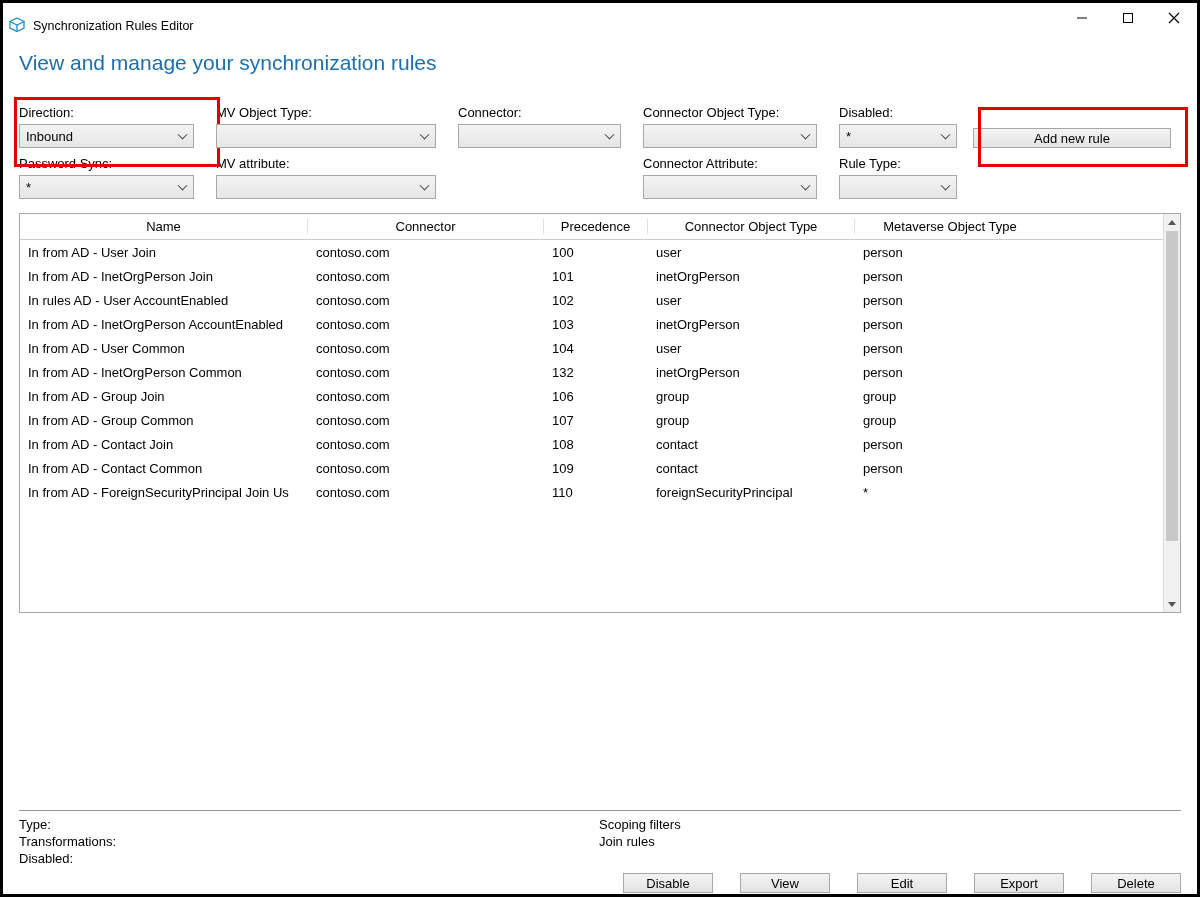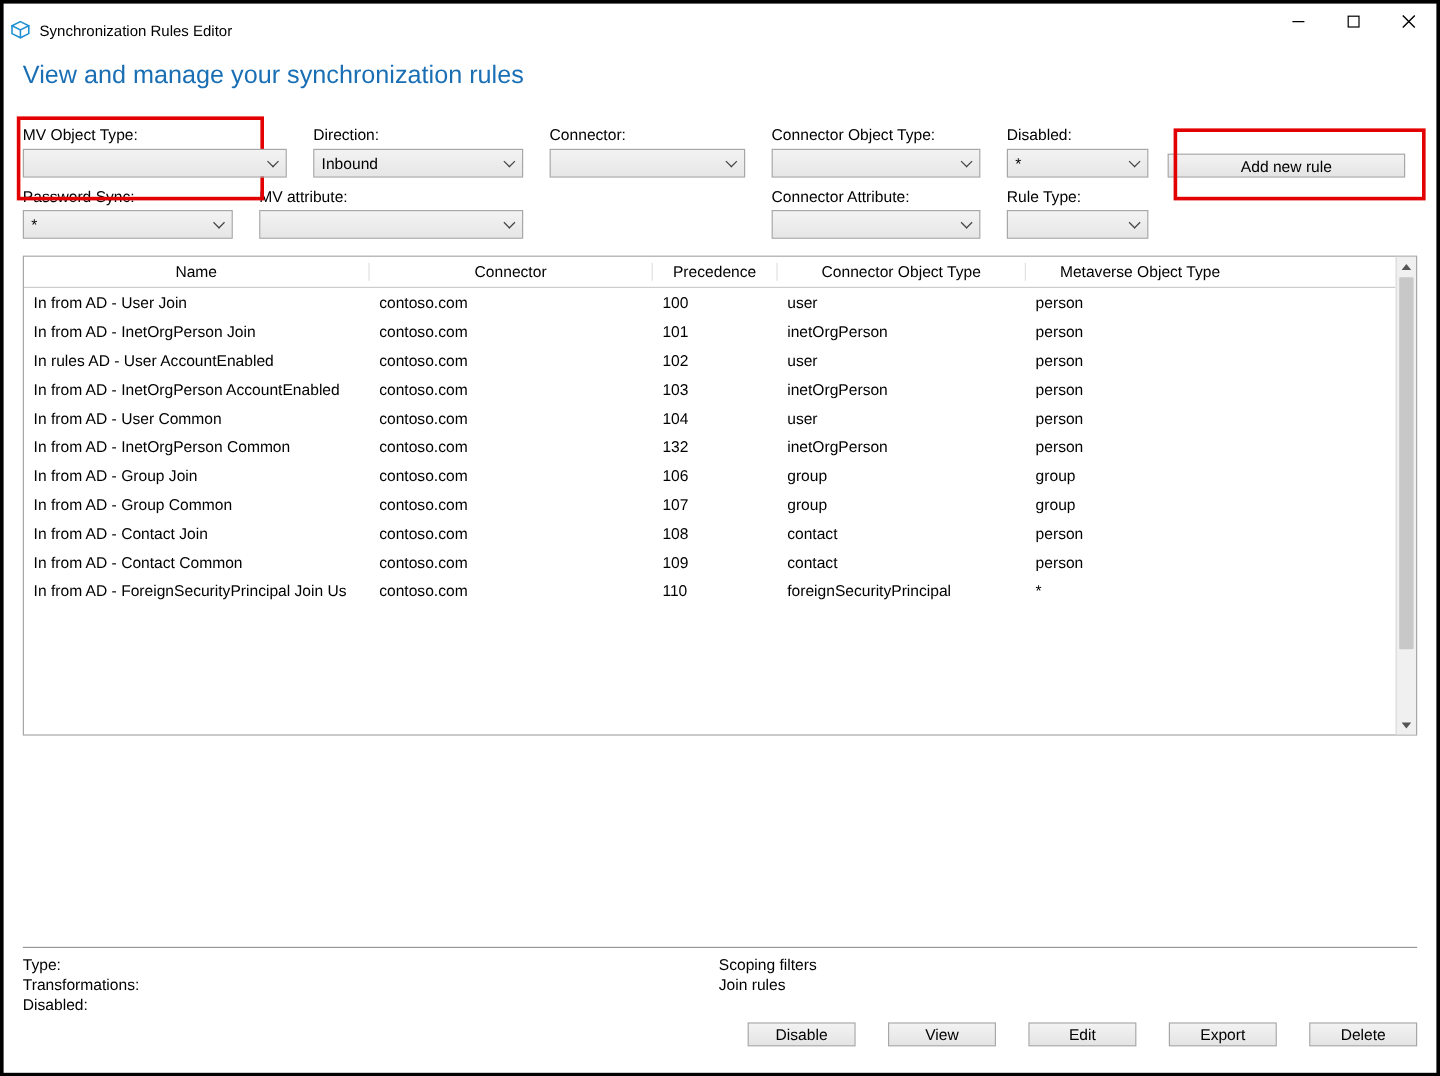"View and manage your synchronization" .content { padding: 18px 16px 22px 16px -> 18px 16px 1px 16px }
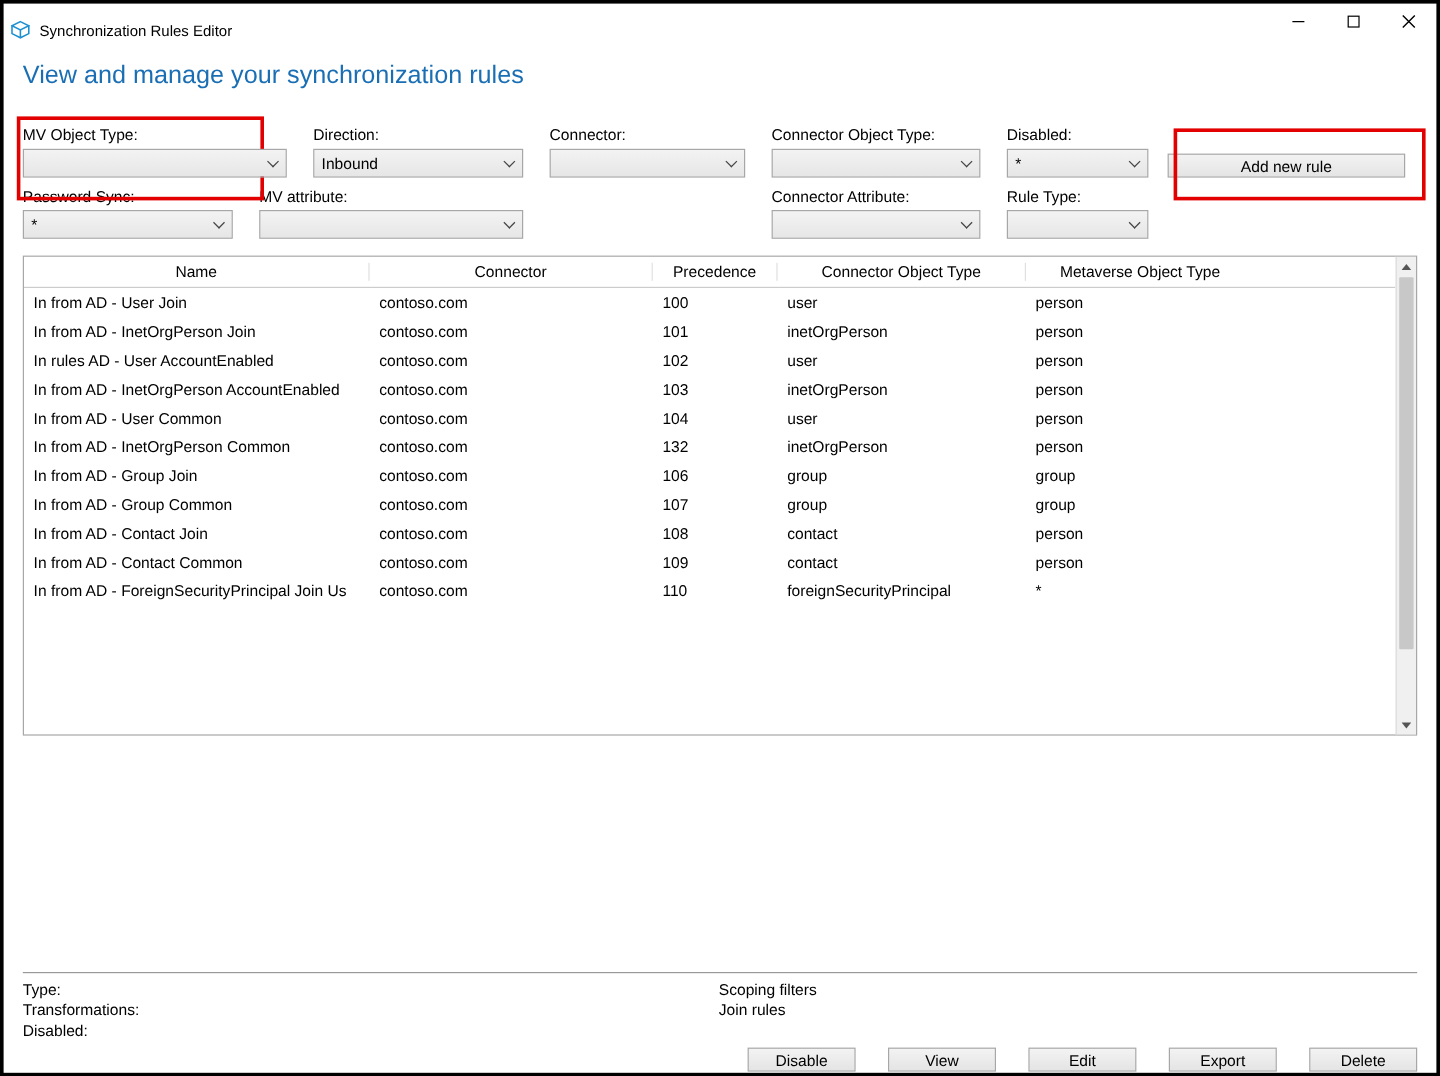"MV Object Type:" div.filter-group { order: before "Direction:" -> after "Direction:" }
